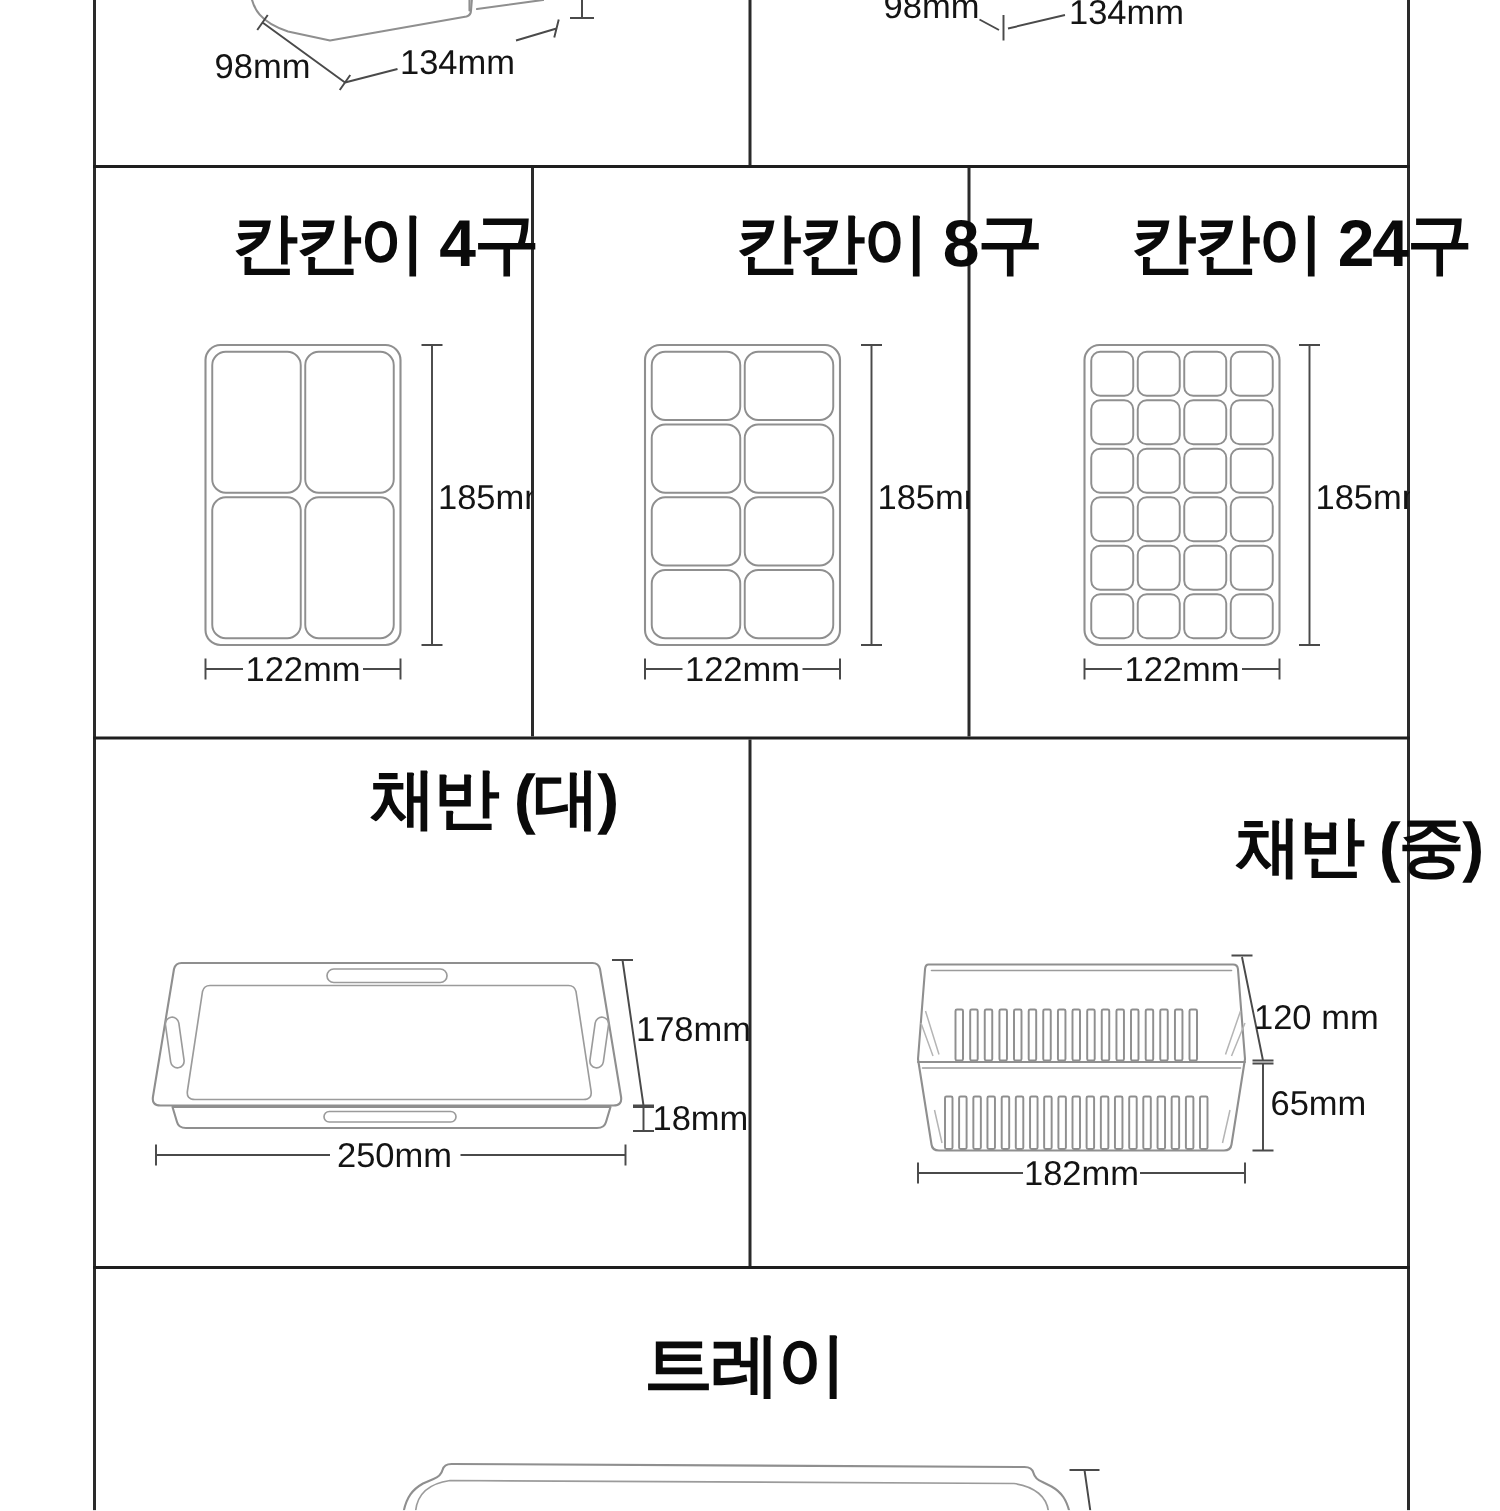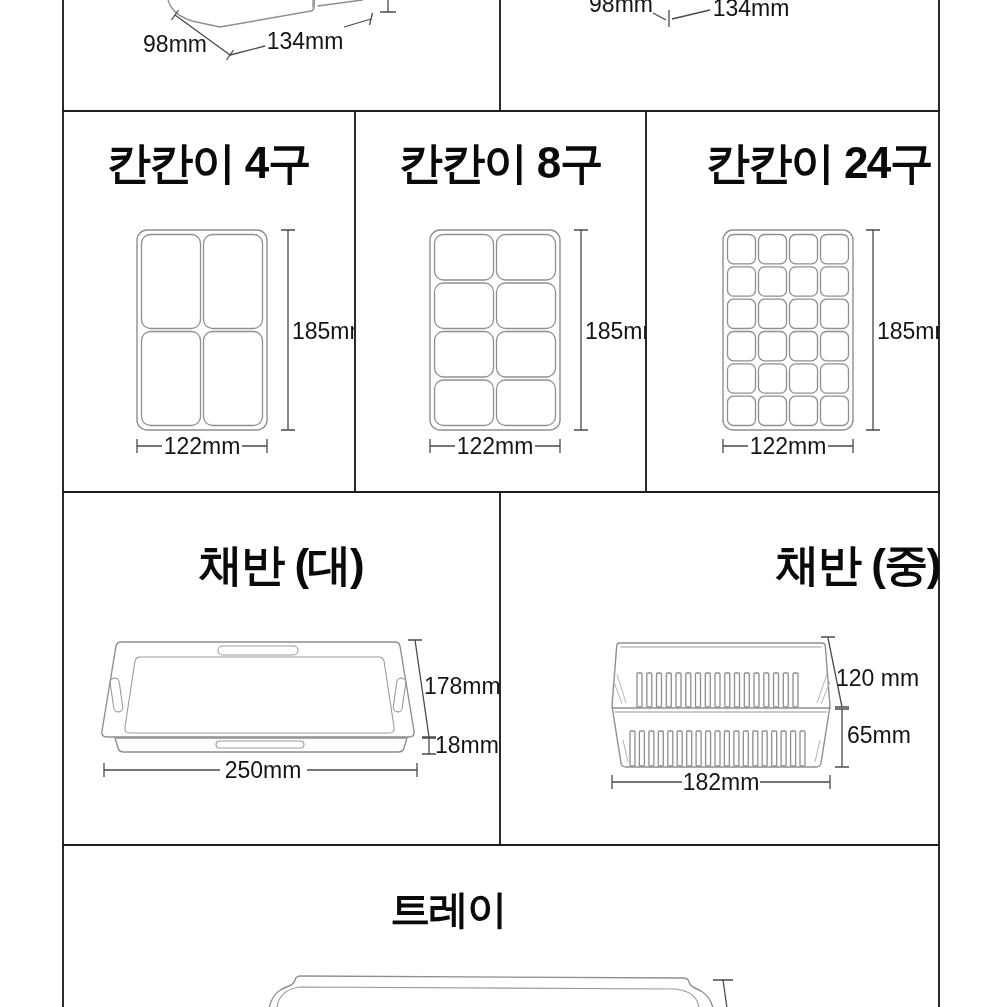"칸칸이 4구" .title { margin-left: none -> 48px }
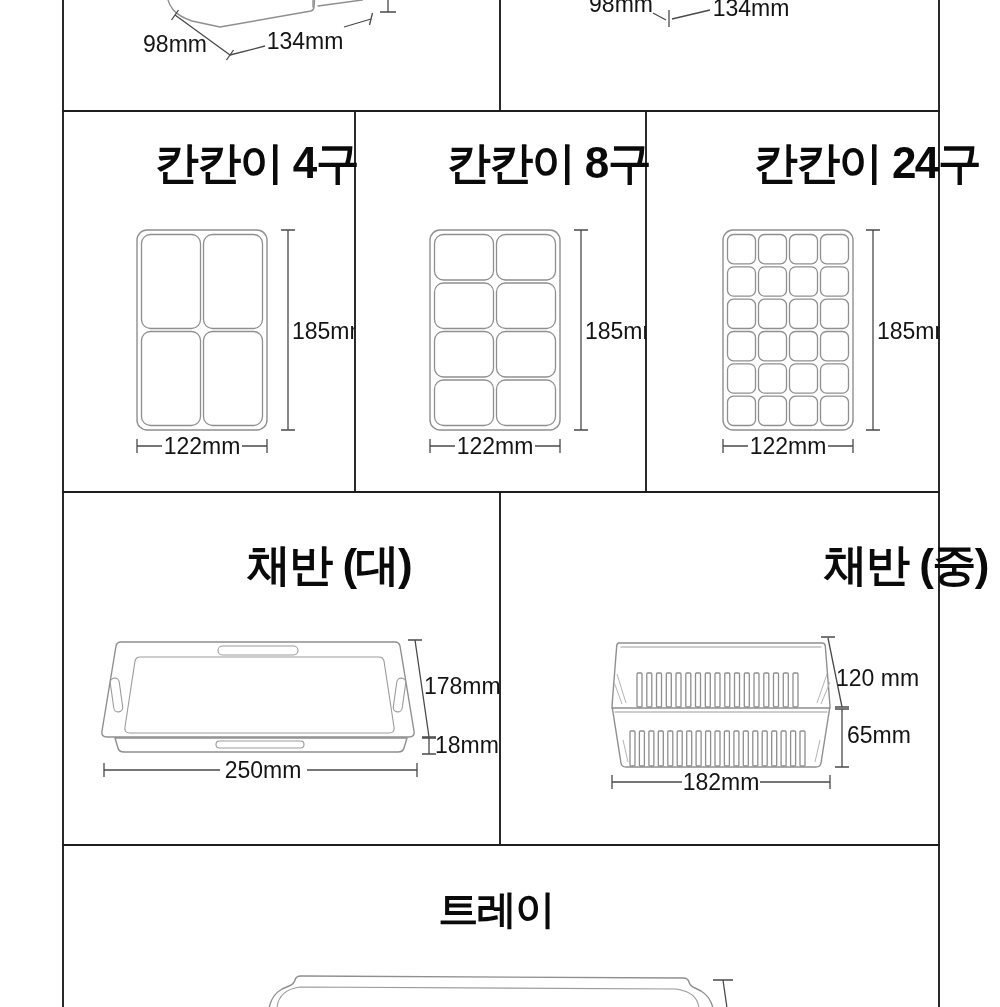"칸칸이 8구" div.title { text-align: none -> right }
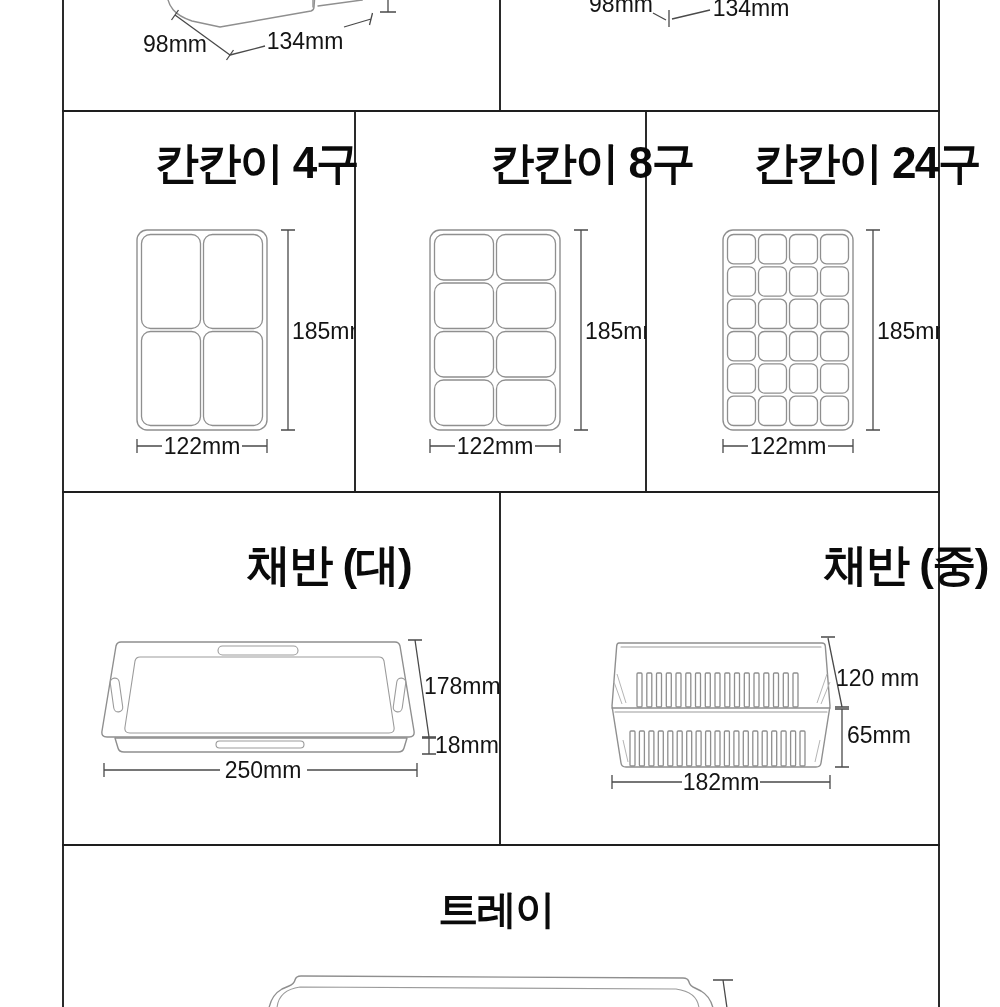"채반 (대)" div.title { top: 540px -> 508px }
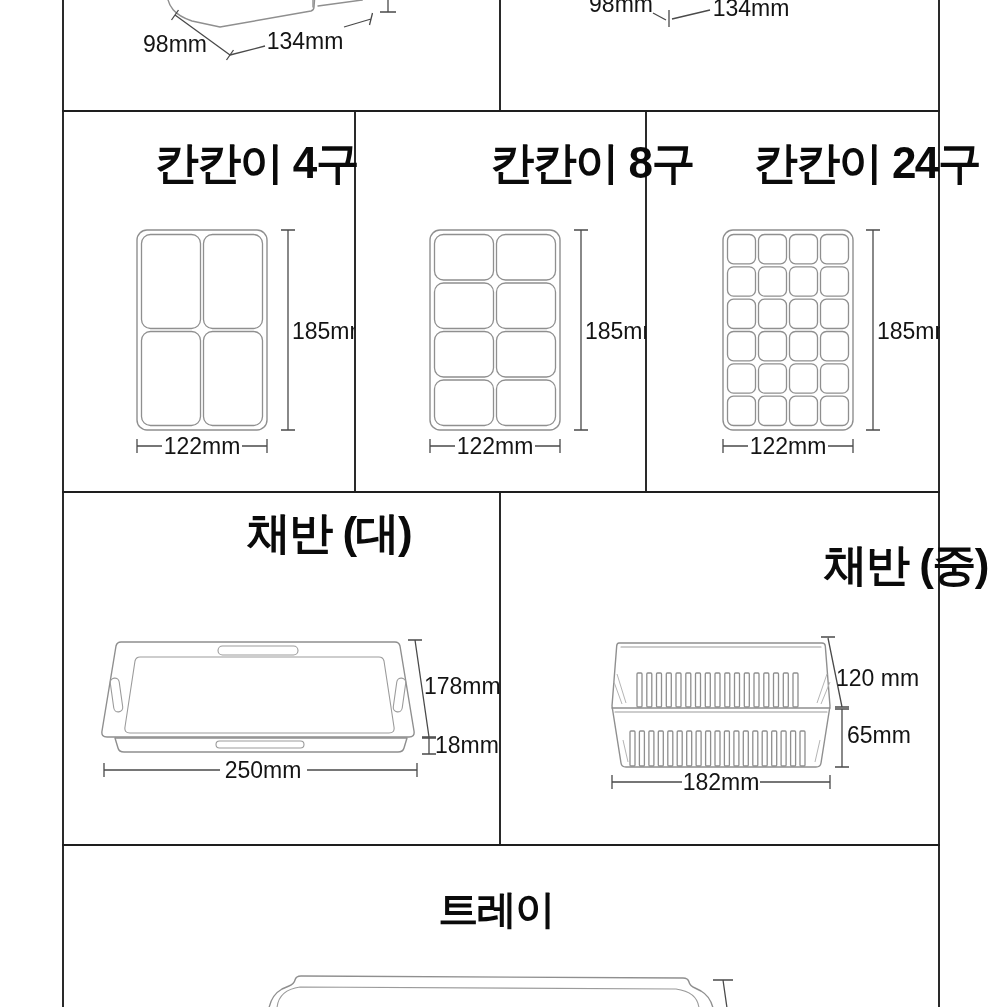"트레이" div.title { font-size: 40px -> 46px }
